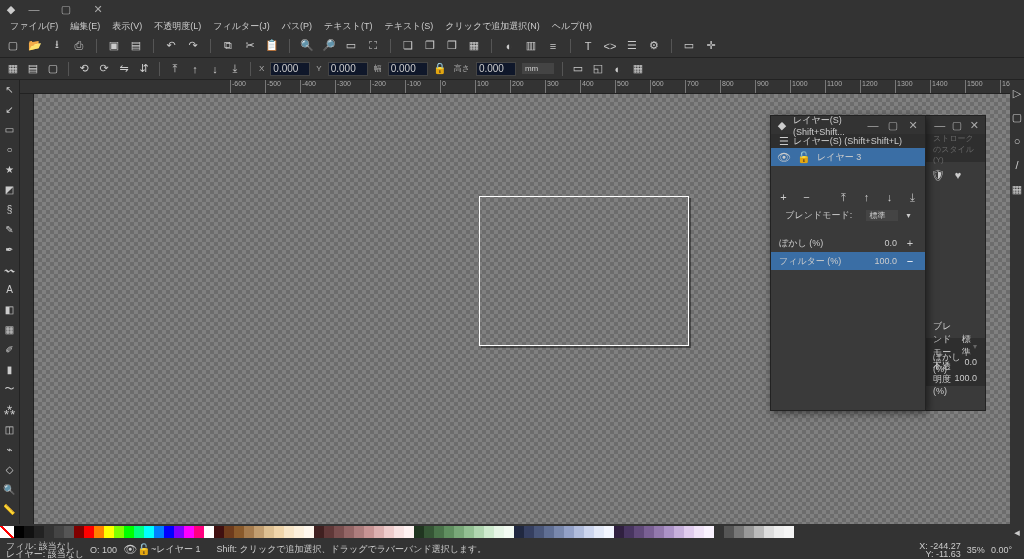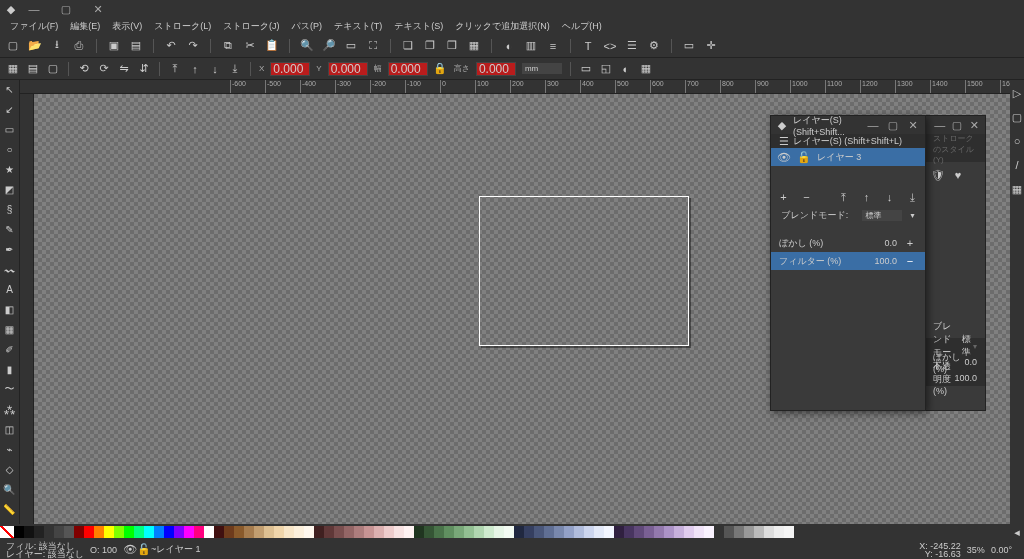"ストローク(L)" span { text: ストローク -> 不透明度 }
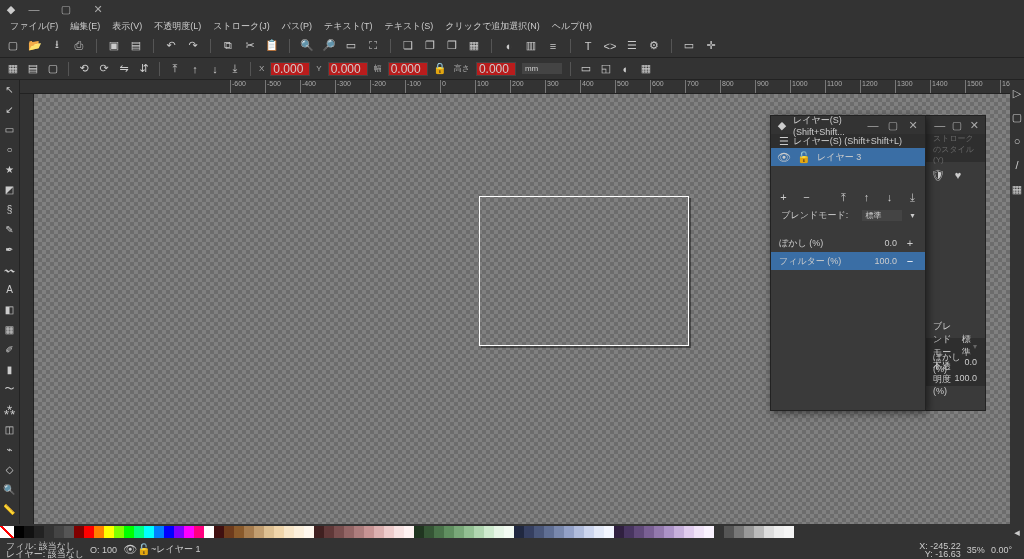"ストローク(J)" span { text: ストローク -> フィルター }
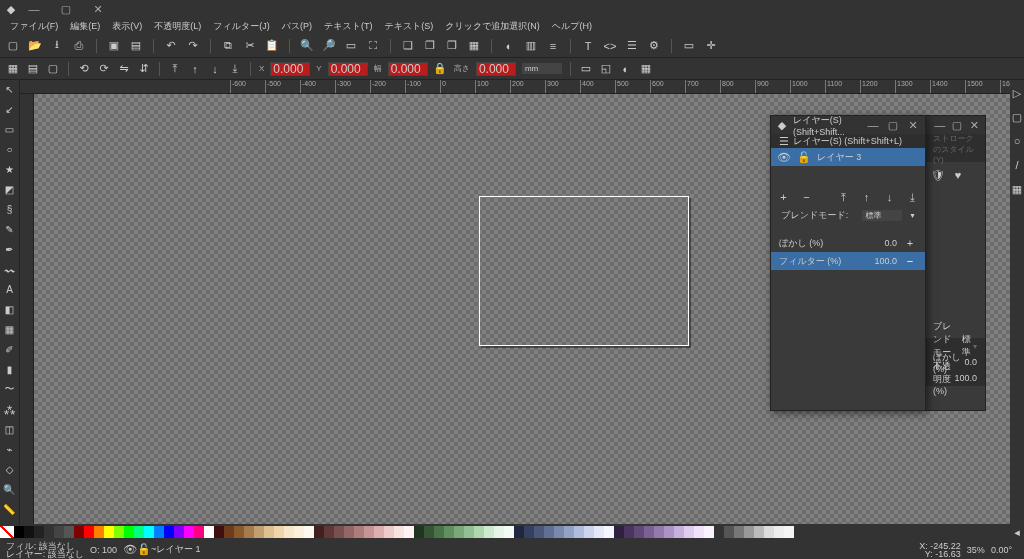"0.000" .numinput { background: #b91c1c -> #0f172a; font-size: 12px -> 10px }
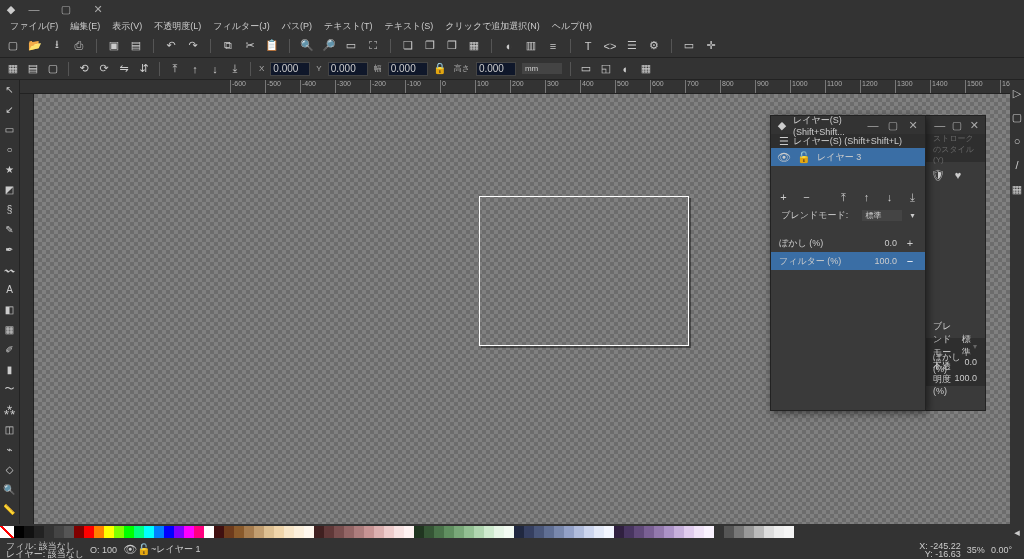"mm" input.sel { width: 40px -> 32px }
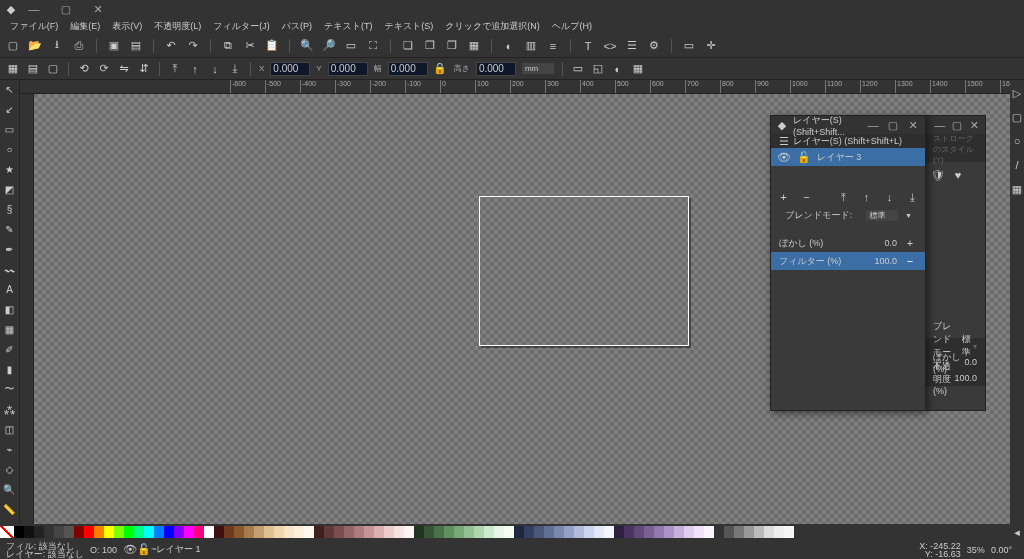"Shift: クリックで追加選択、ドラッグでラバーバンド選択します。" span { html: none -> <span>Shift: クリックで追加選択、ドラッグでラバーバンド選択します。</span> }
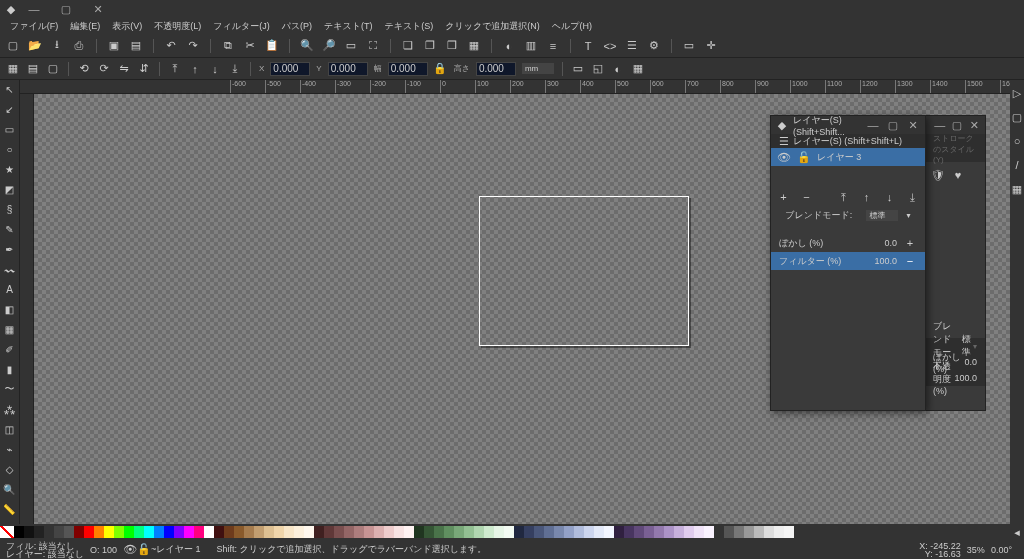"-245.22" span { text: -245.22 -> -244.27 }
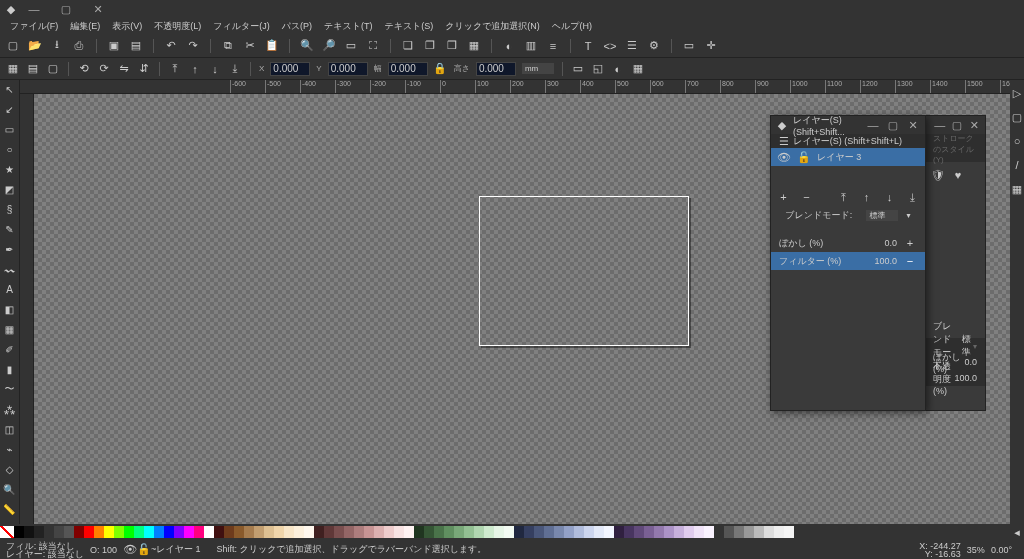"-16.63" span { text: -16.63 -> -11.63 }
